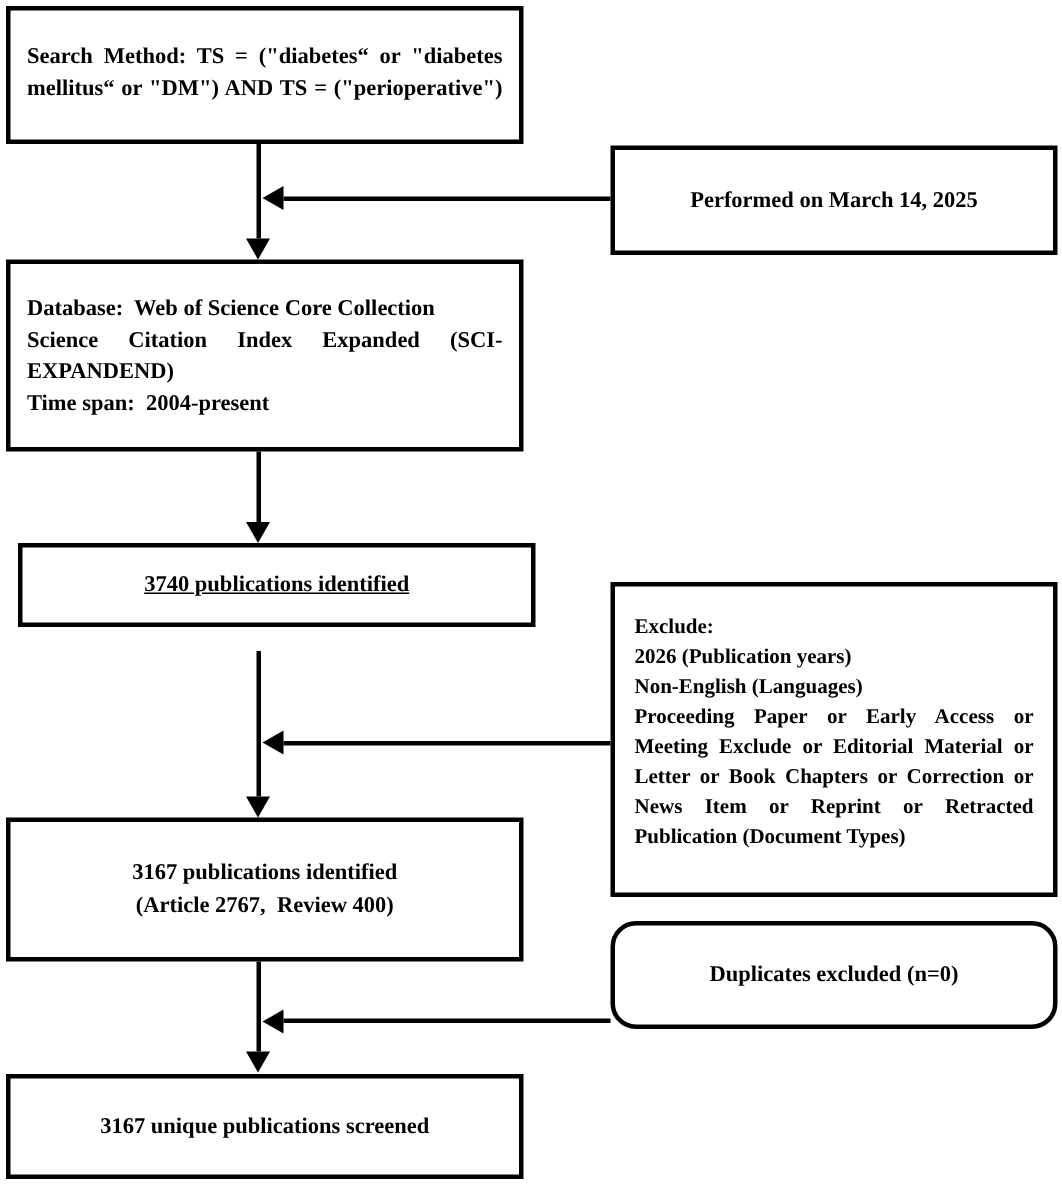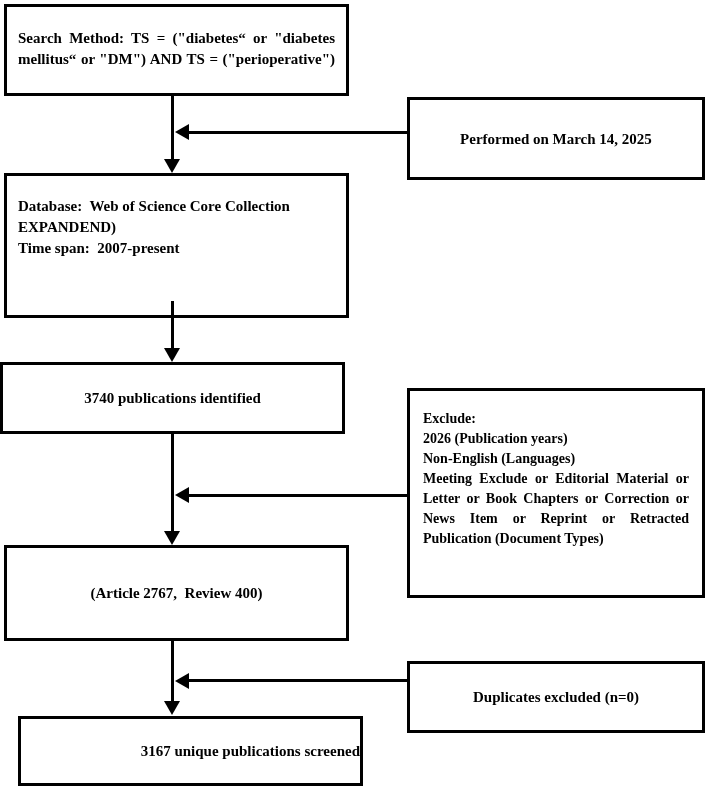"Performed on March 14, 2025" div.box { height: 83px -> 73px }
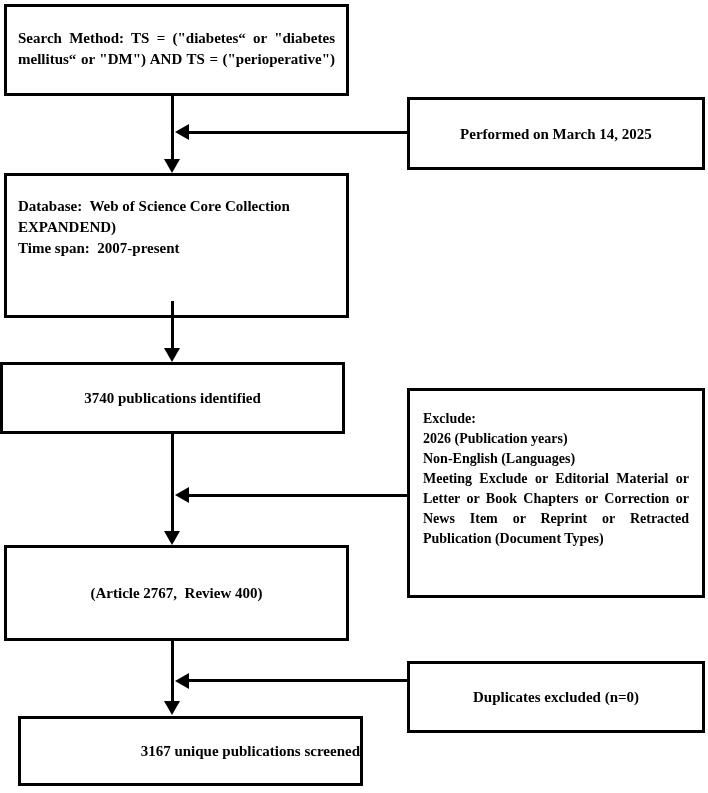"Database: Web of Science Core" div.box { height: 145px -> 128px }
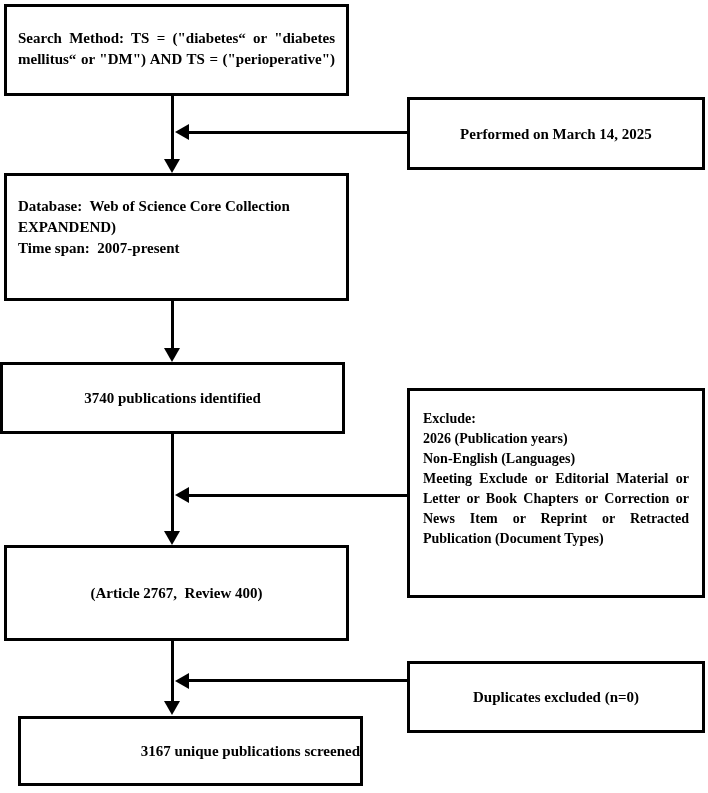"Science Citation Index Expanded (SCI-" div.t-stretch { html: none -> <div>Science Citation Index Expanded (SCI-</div> }
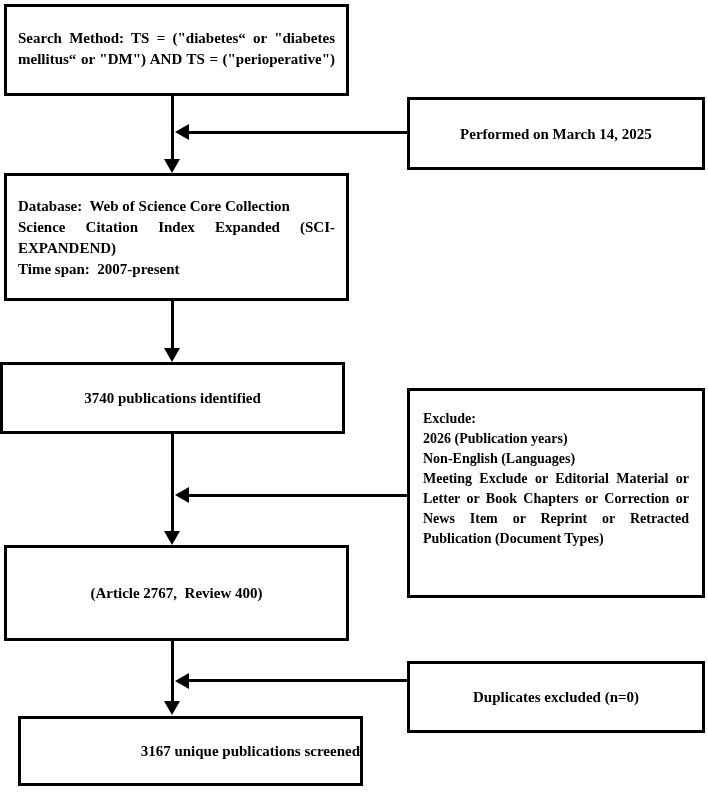"Time span: 2007-present" div.t-line { text: 2007-present -> 2004-present }
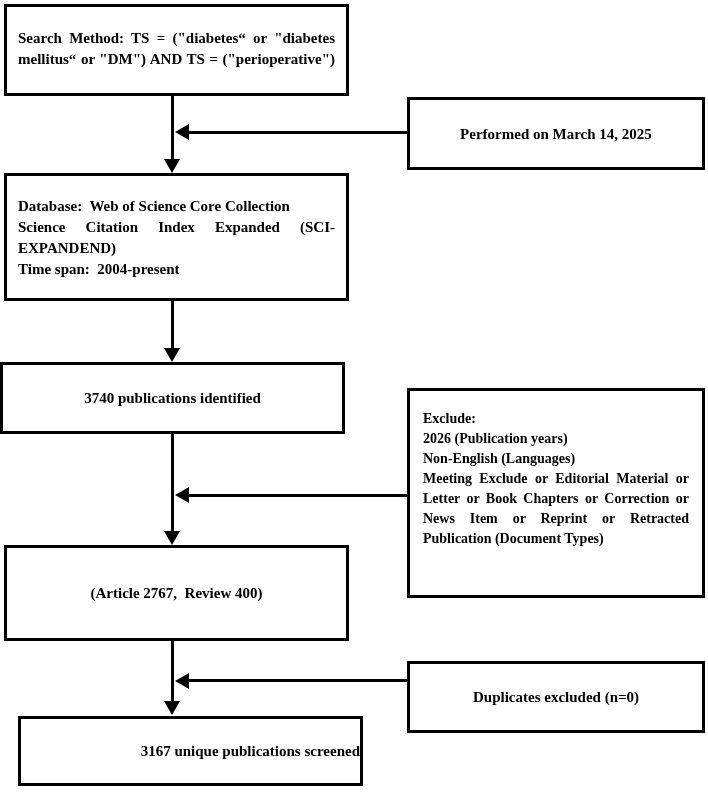"3740 publications identified" div.box { height: 72px -> 56px; left: 0 -> 12px; text-decoration: none -> underline }
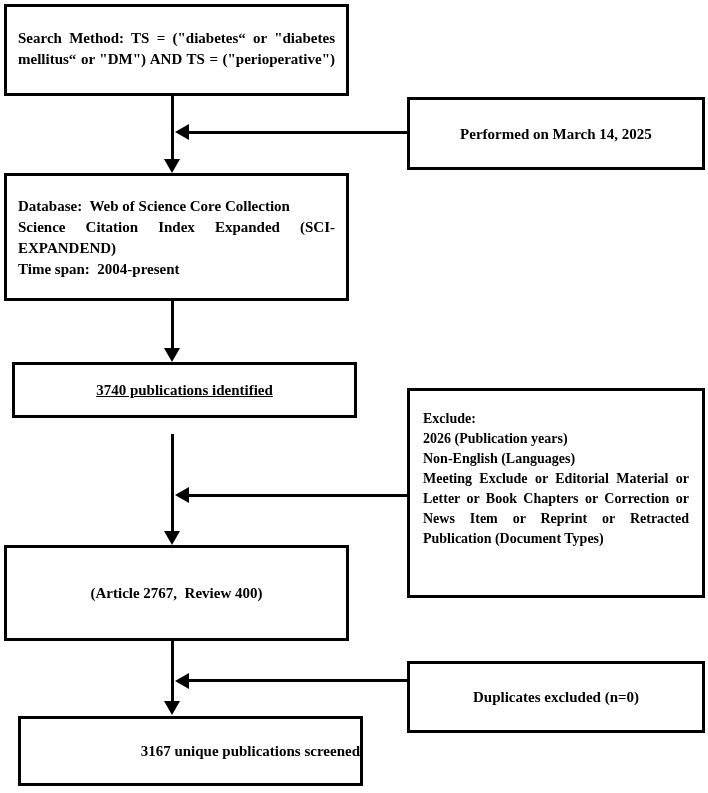"Proceeding Paper or Early Access" div.t-stretch { html: none -> <div>Proceeding Paper or Early Access or</div> }
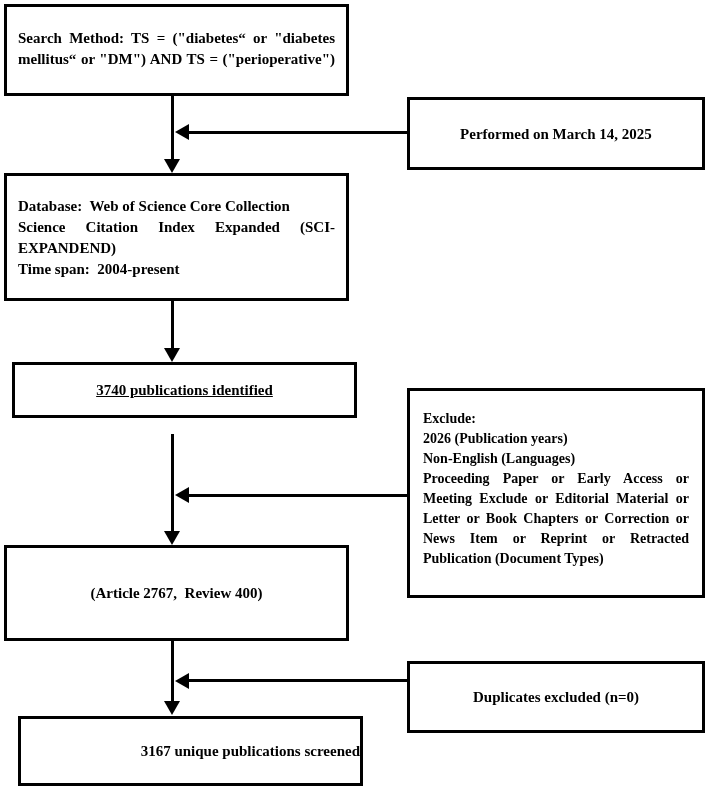"3167 publications identified" div { html: none -> <div>3167 publications identified</div> }
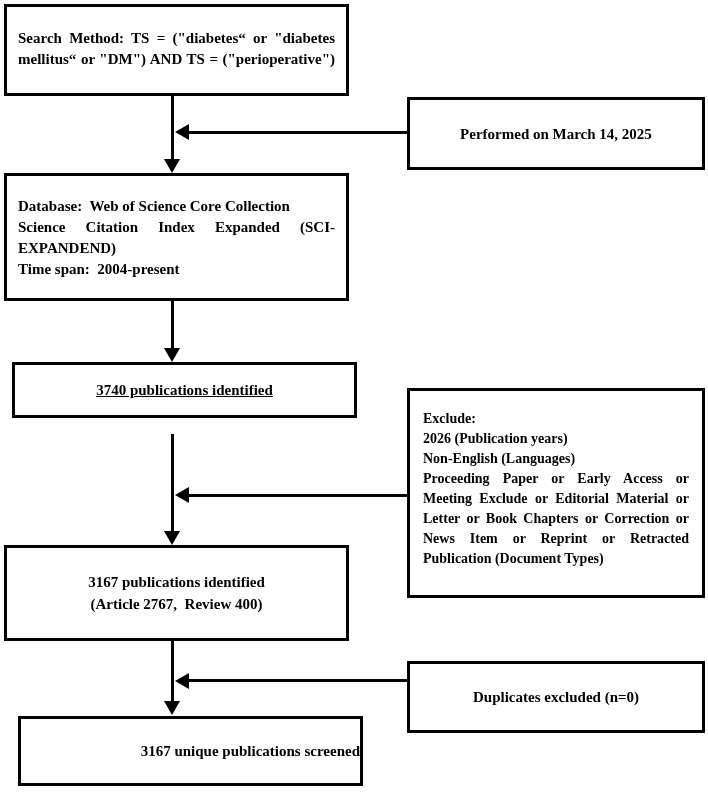"Duplicates excluded (n=0)" div.box { border-radius: none -> 17px; top: 661px -> 614px }
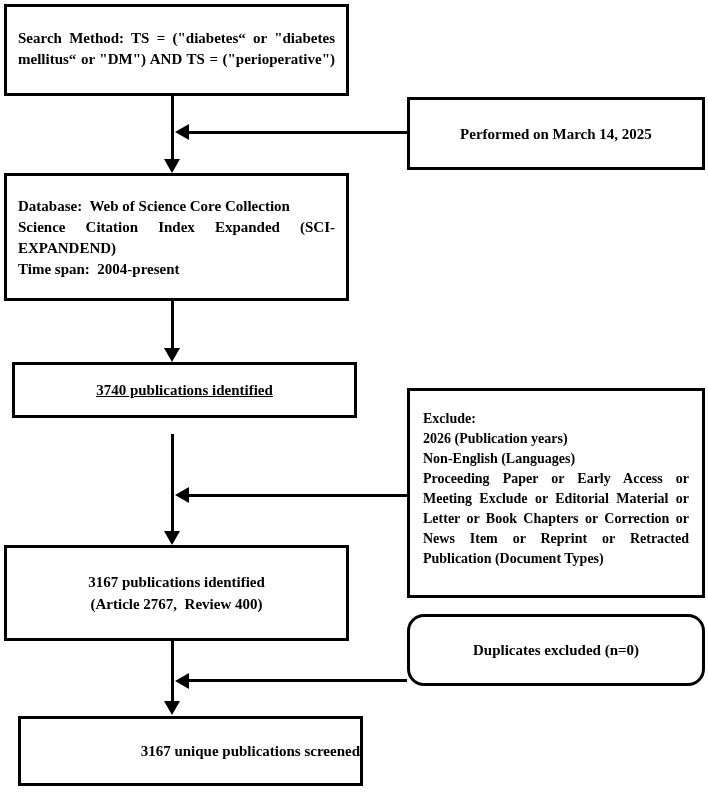"3167 unique publications screened" div.box { align-items: flex-end -> none; left: 18px -> 4px }
